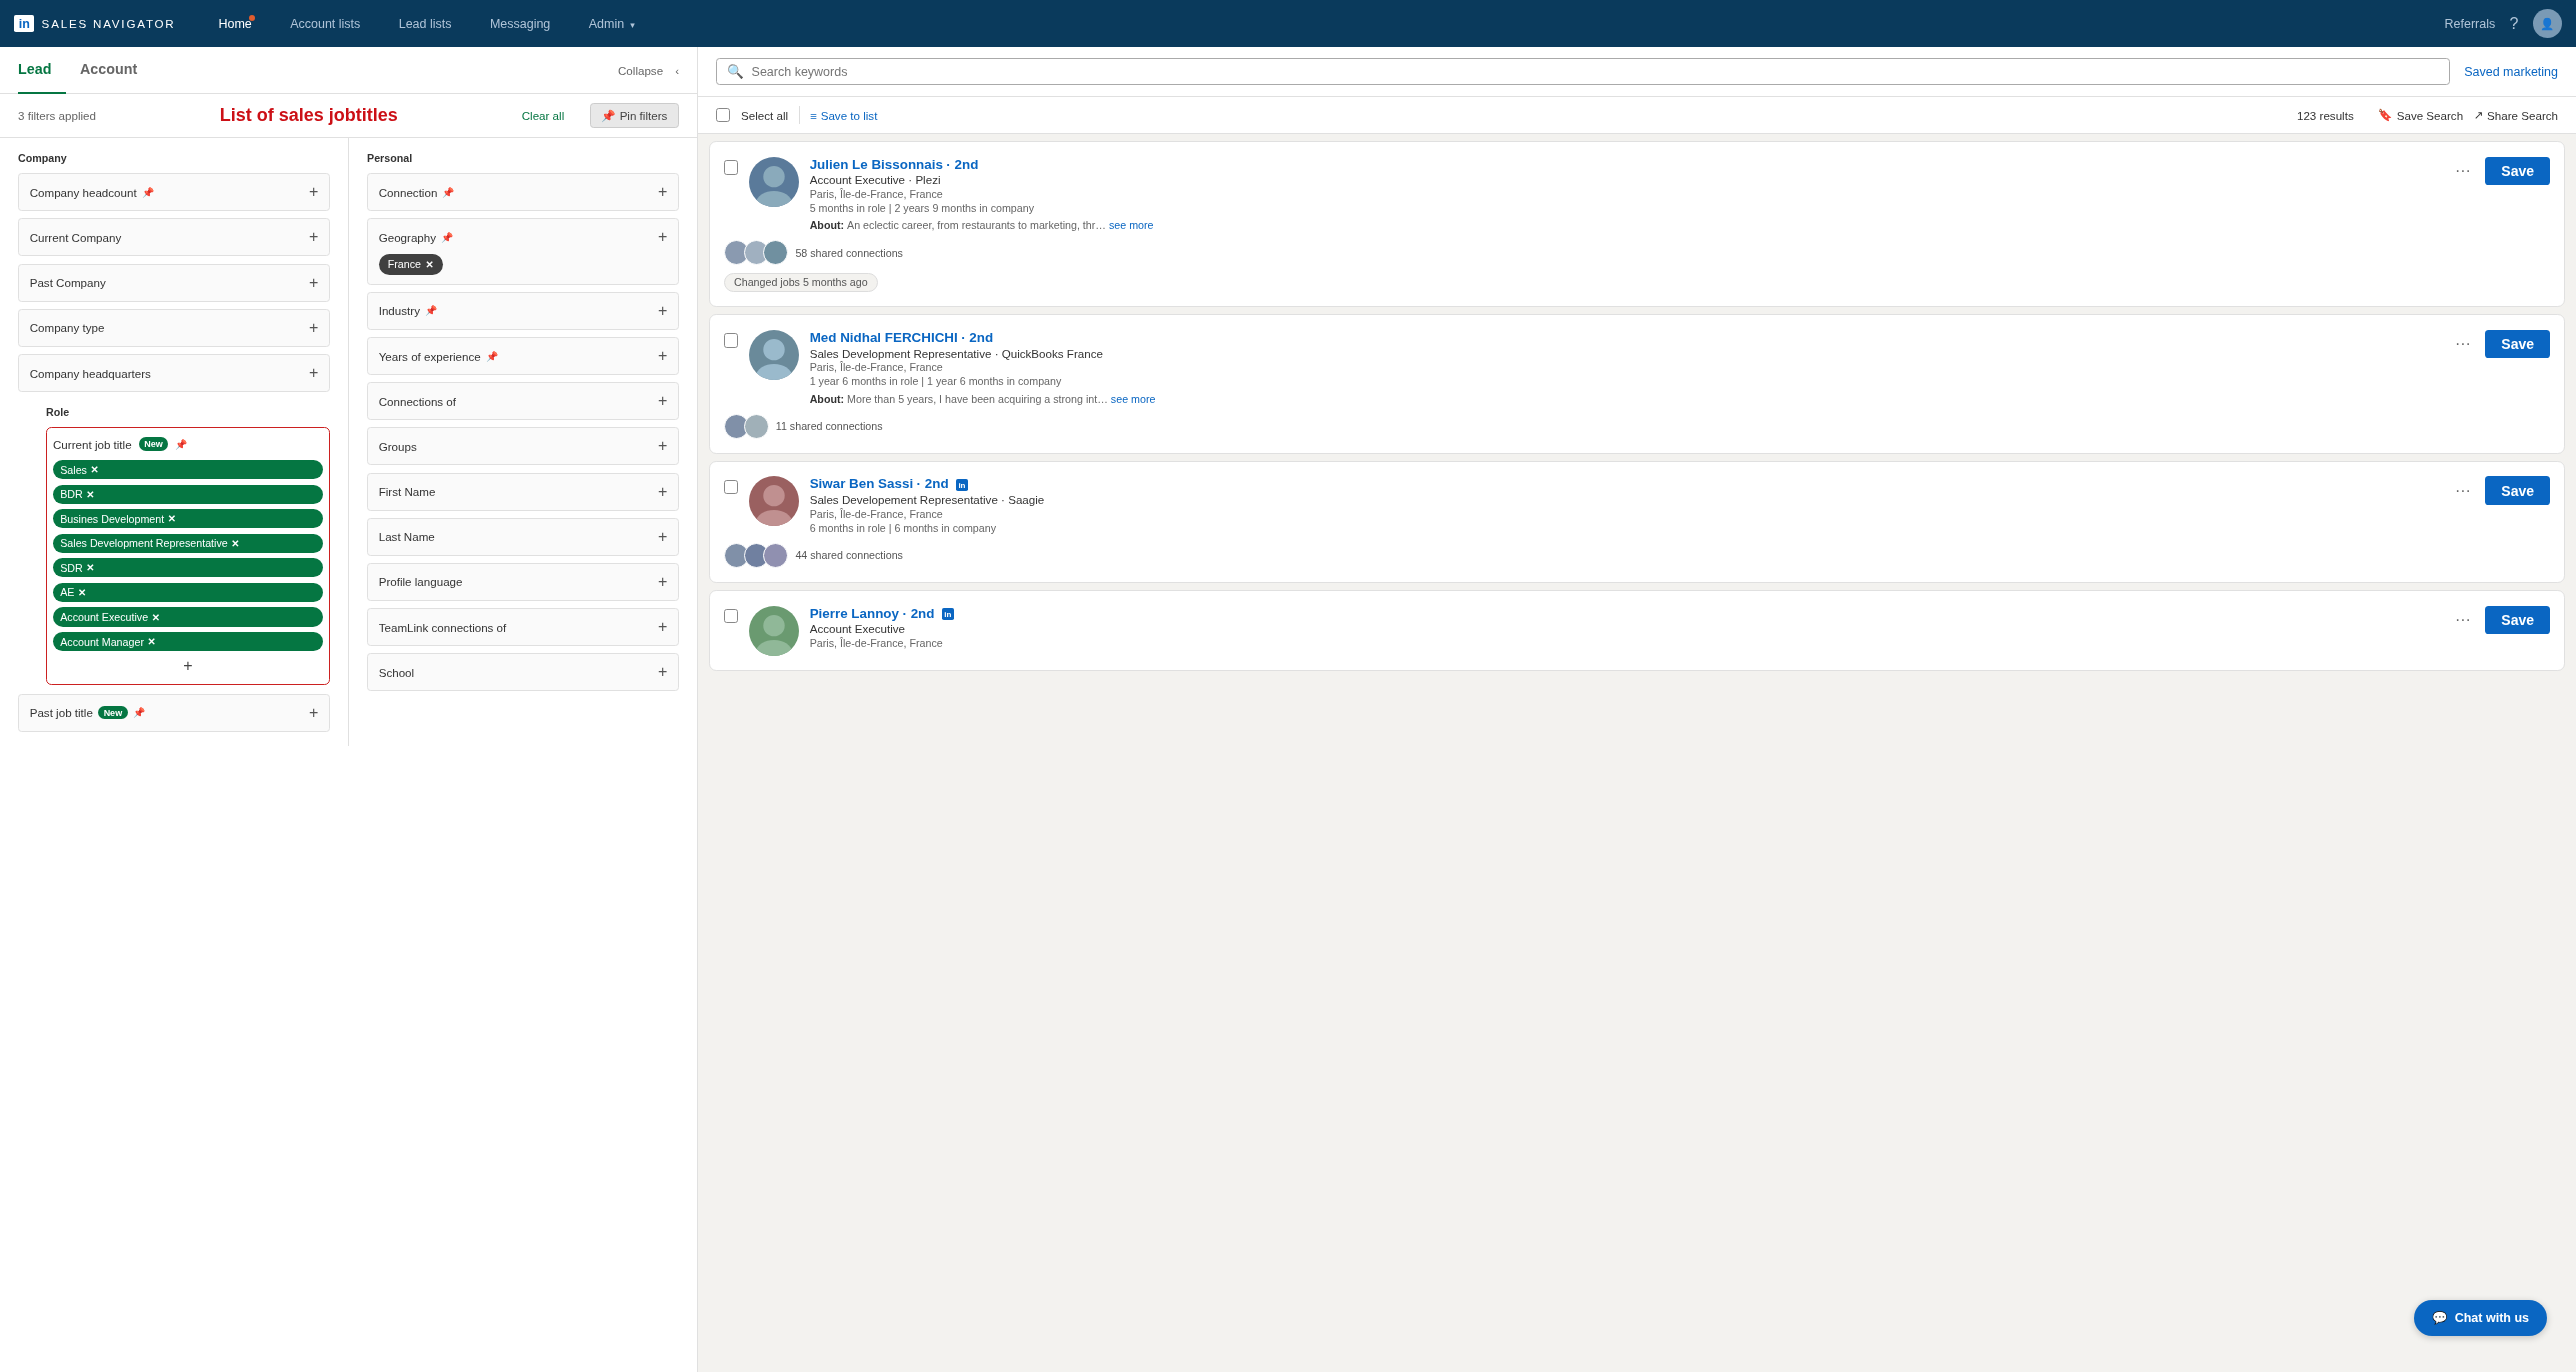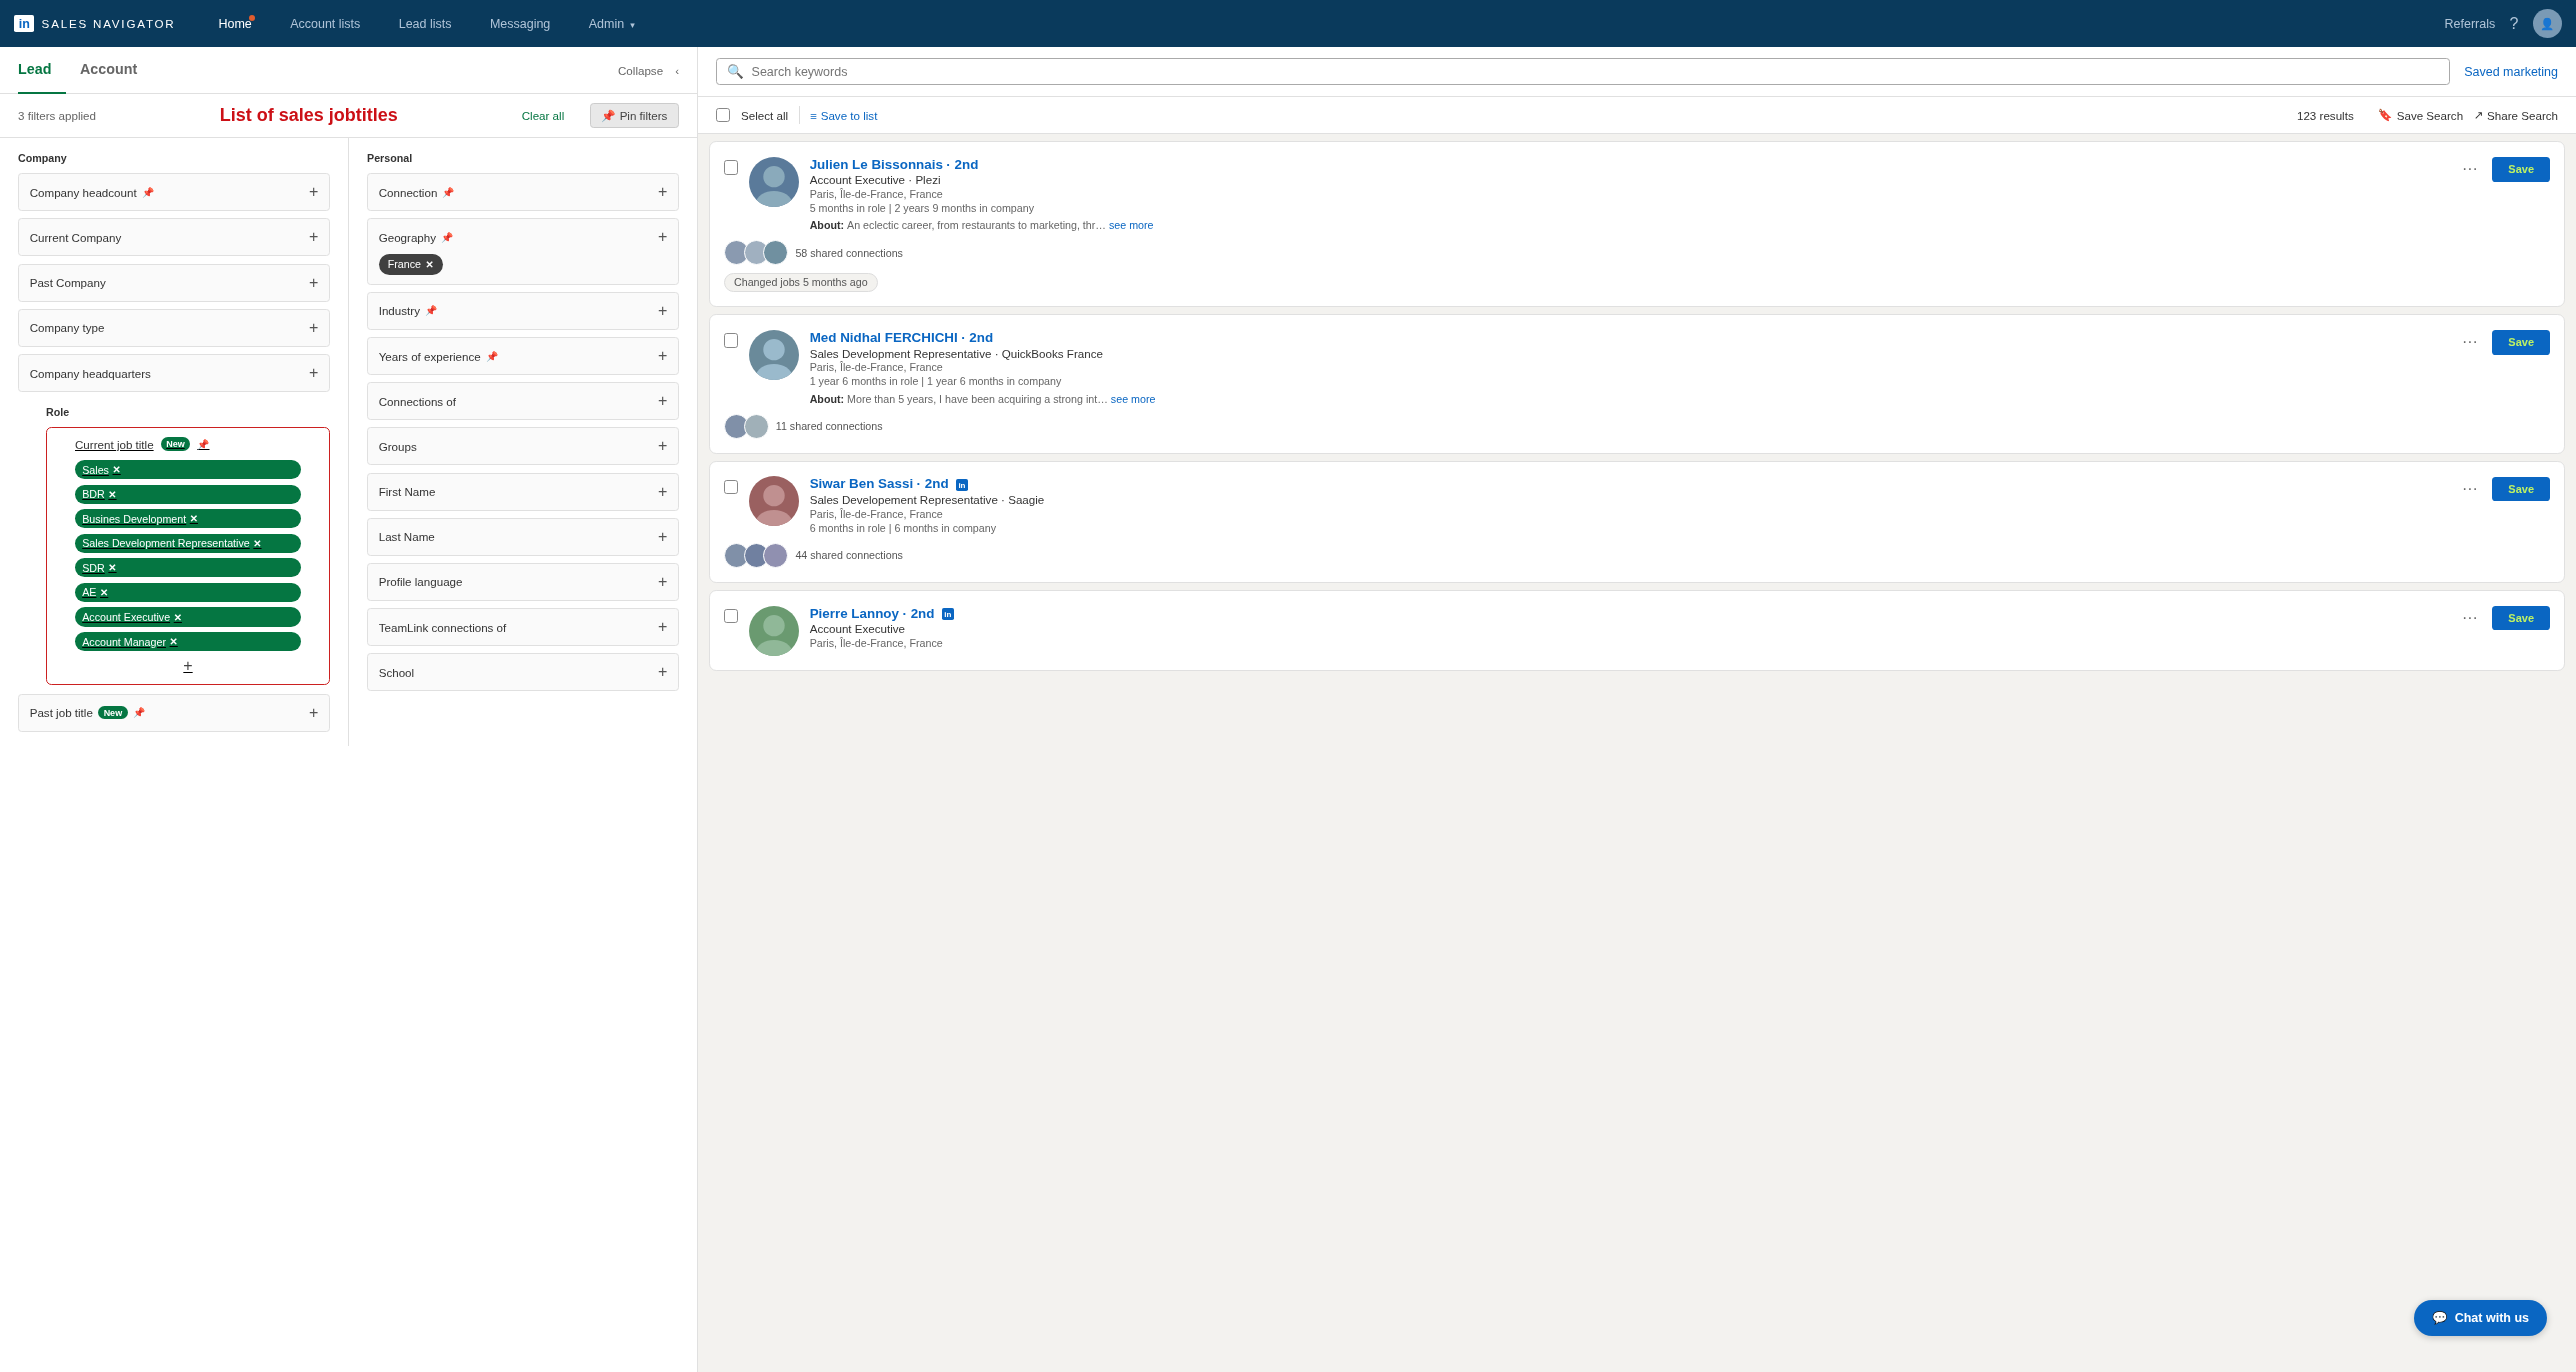"Save" .save-btn { color: #bef264 -> #ffffff; font-size: 11px -> 14px }
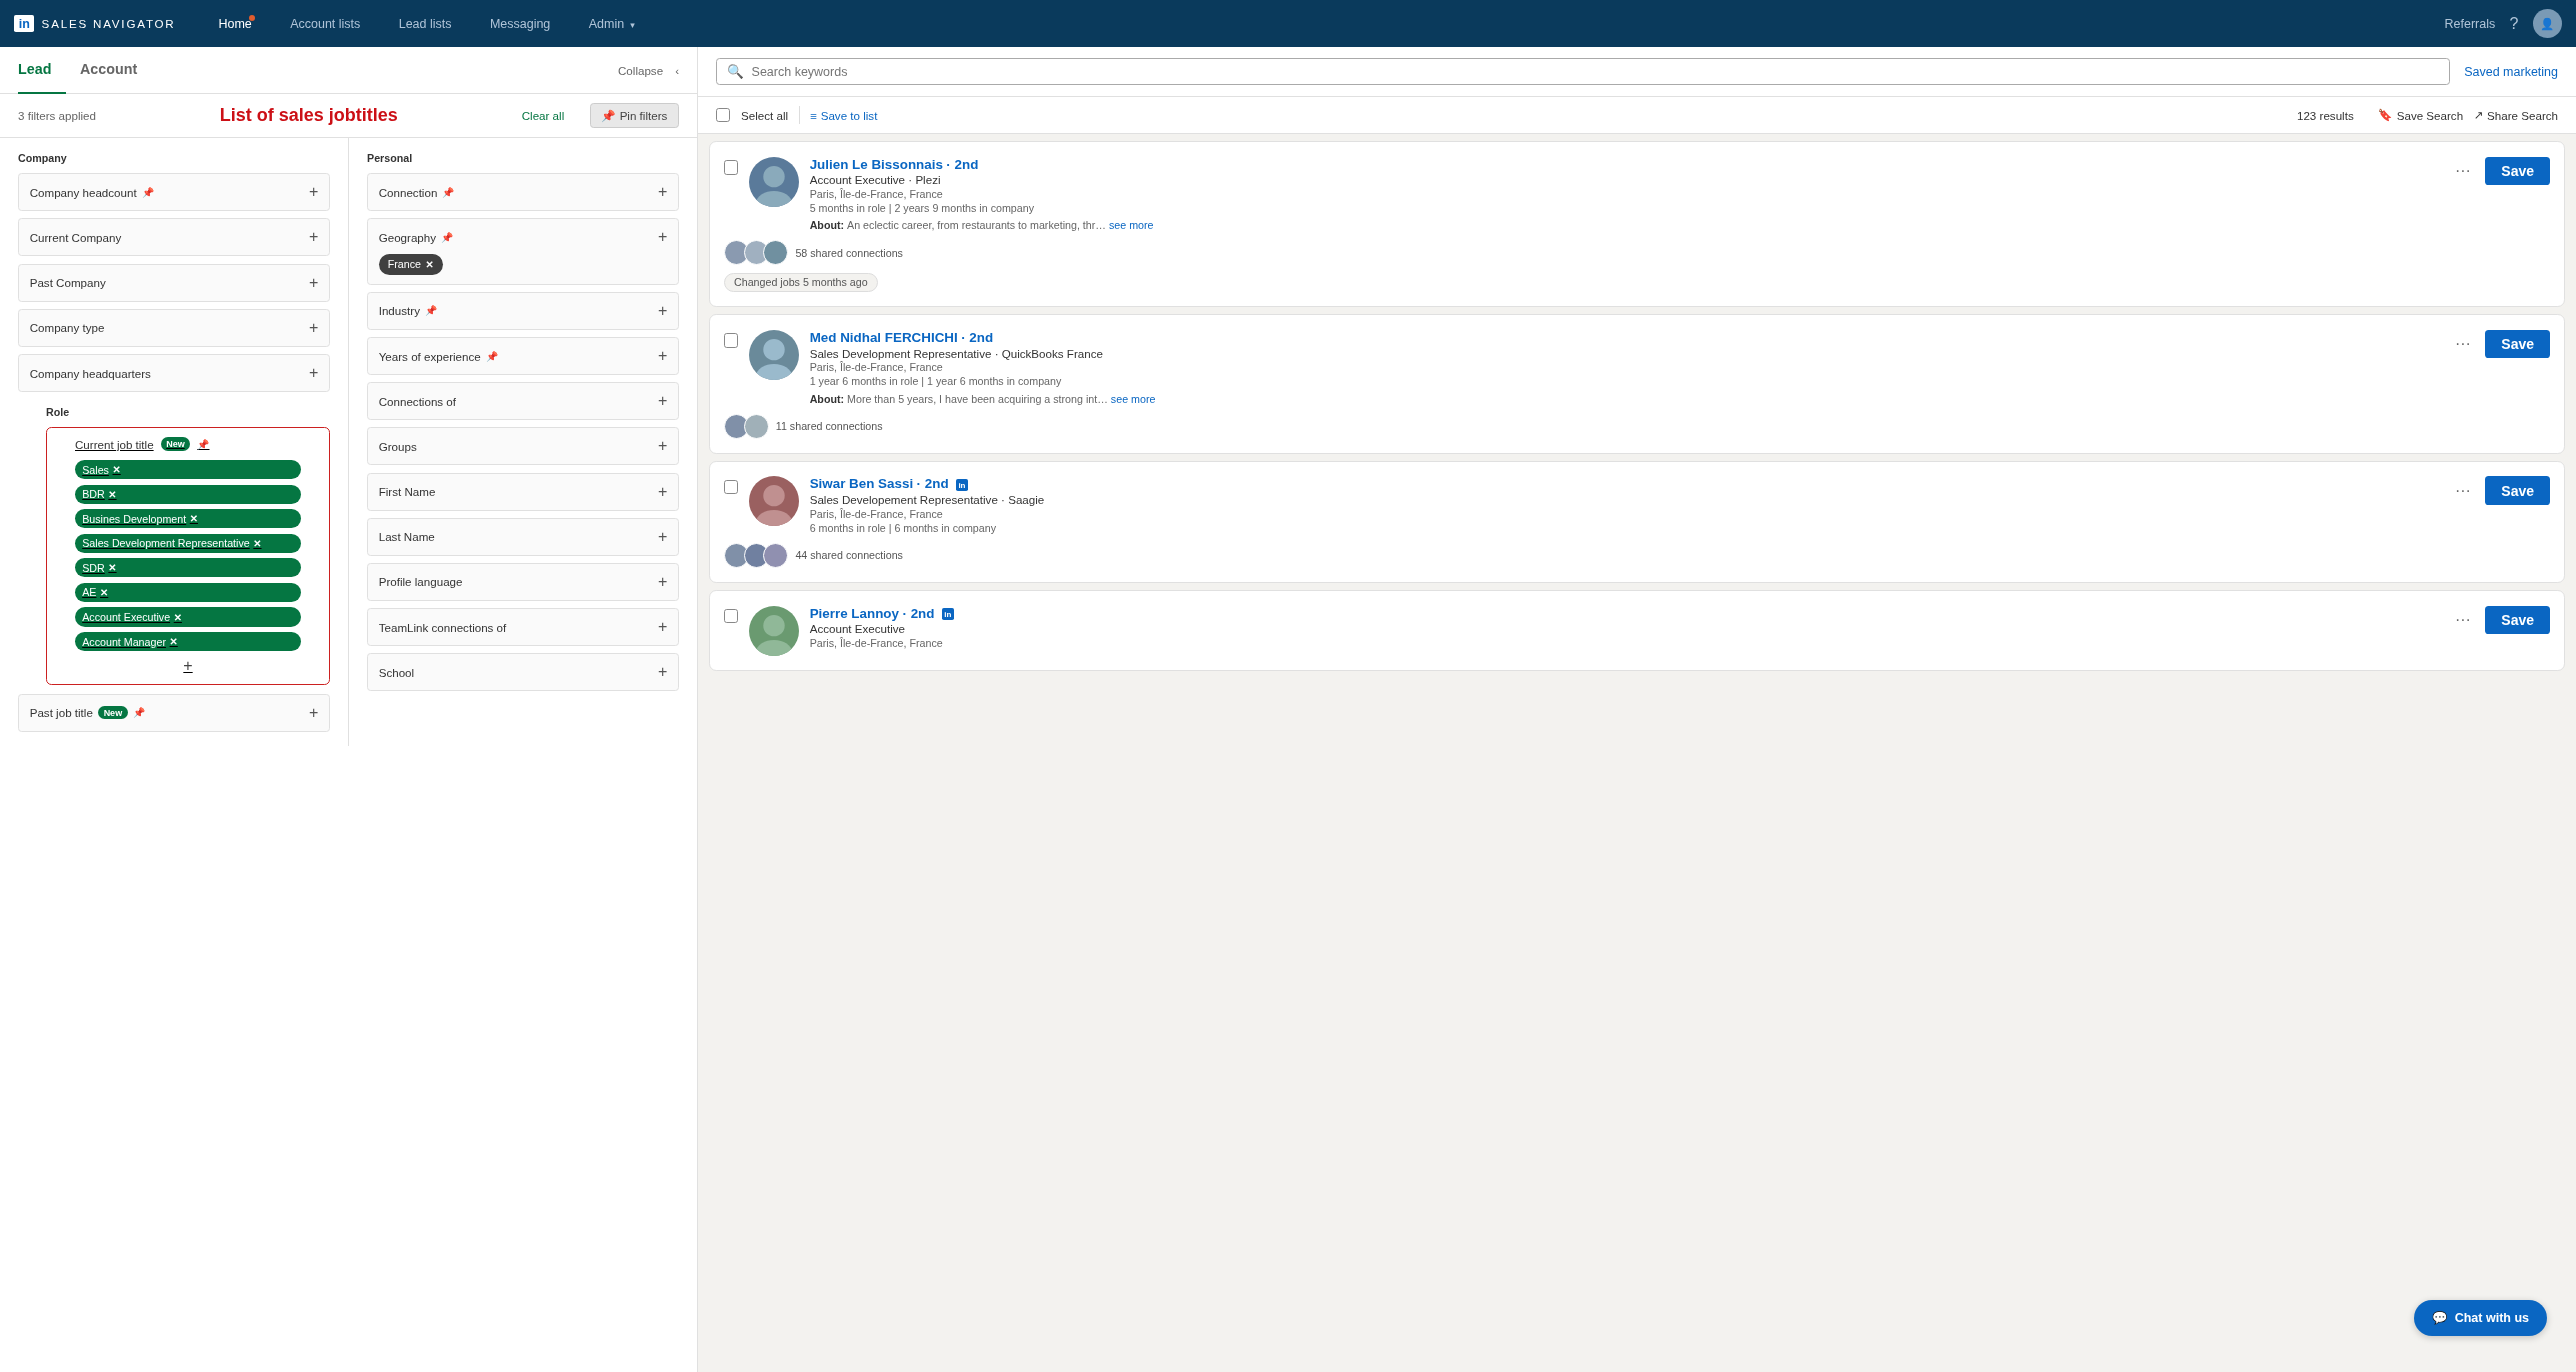"Current job title" .job-title-box { padding: 9px 28px -> 9px 6px; text-decoration: underline -> none }
